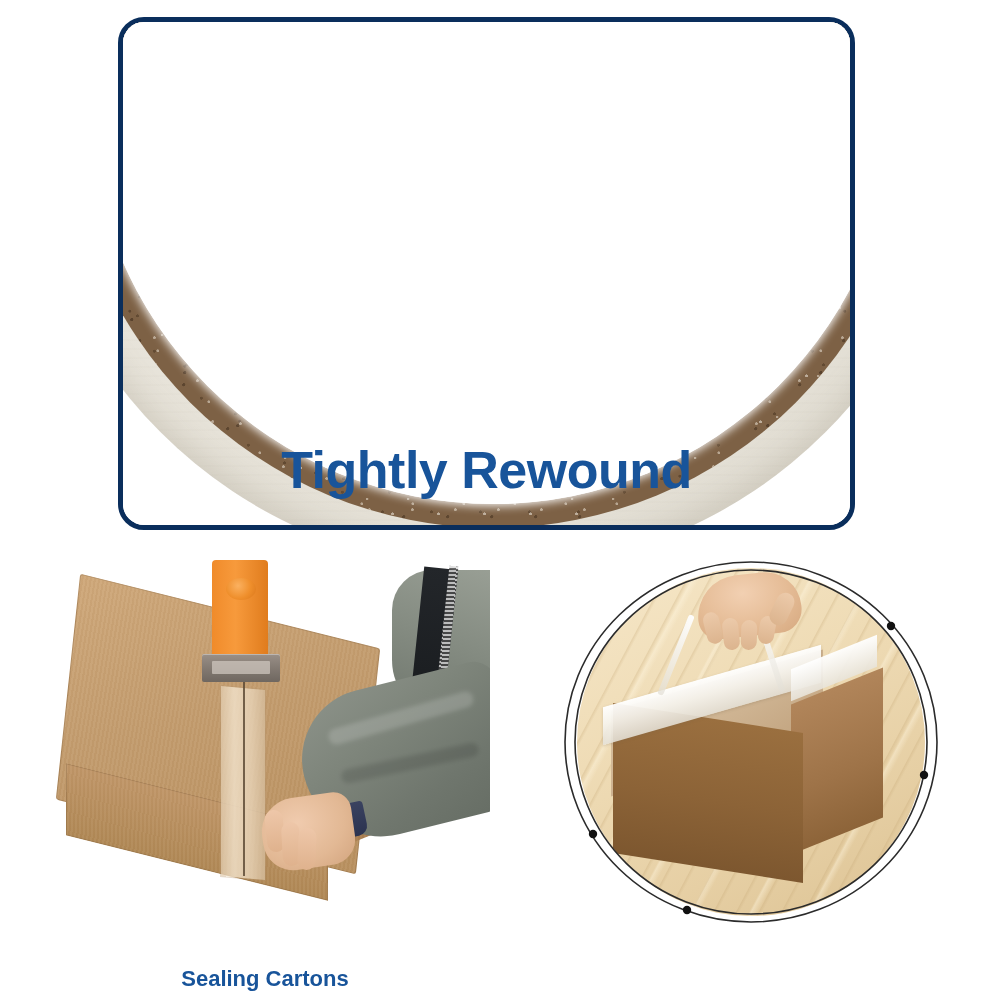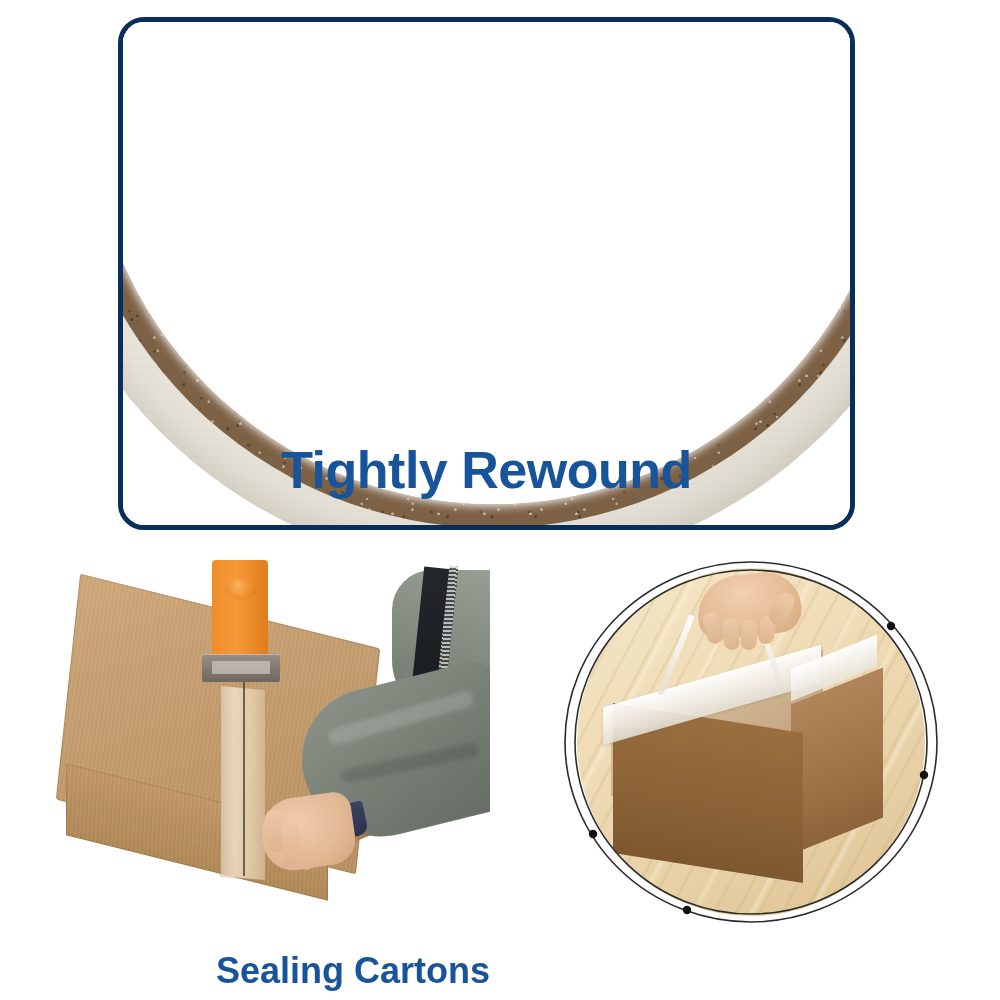"Sealing Cartons" .tile-caption { font-size: 36px -> 22px; text-align: right -> center }
